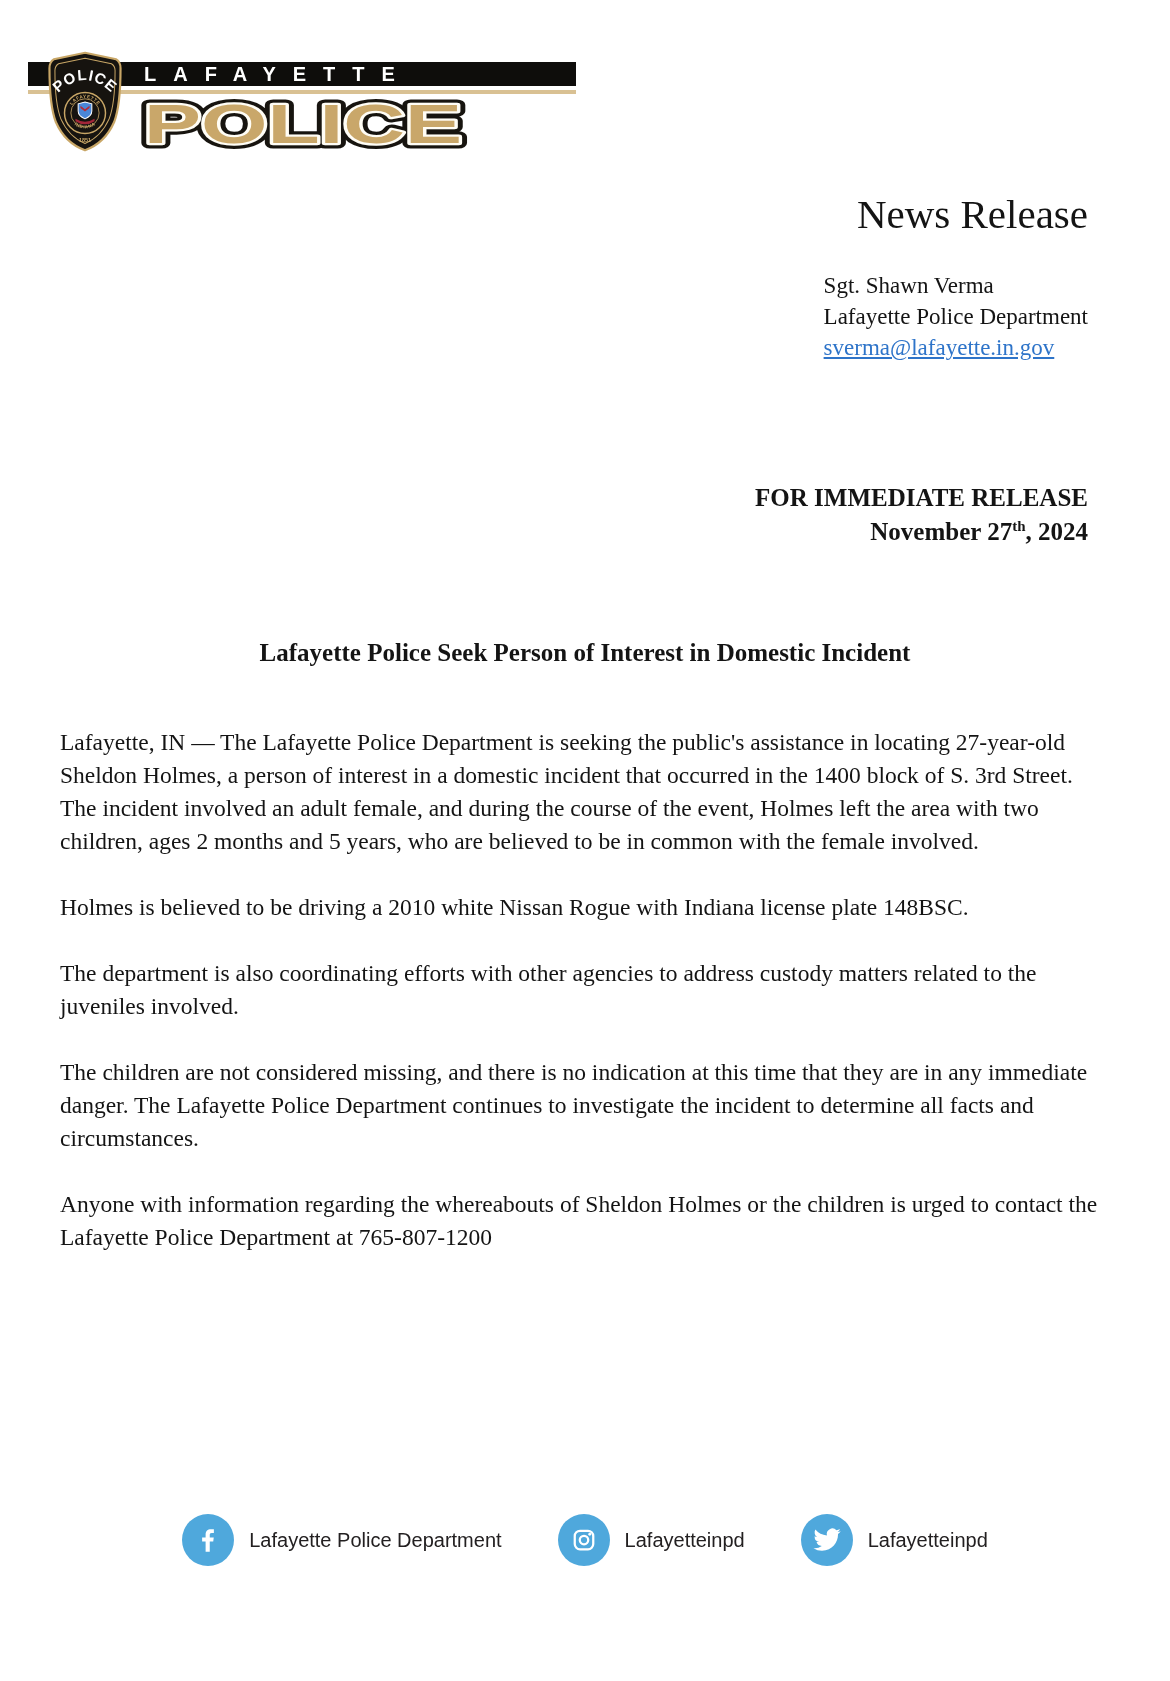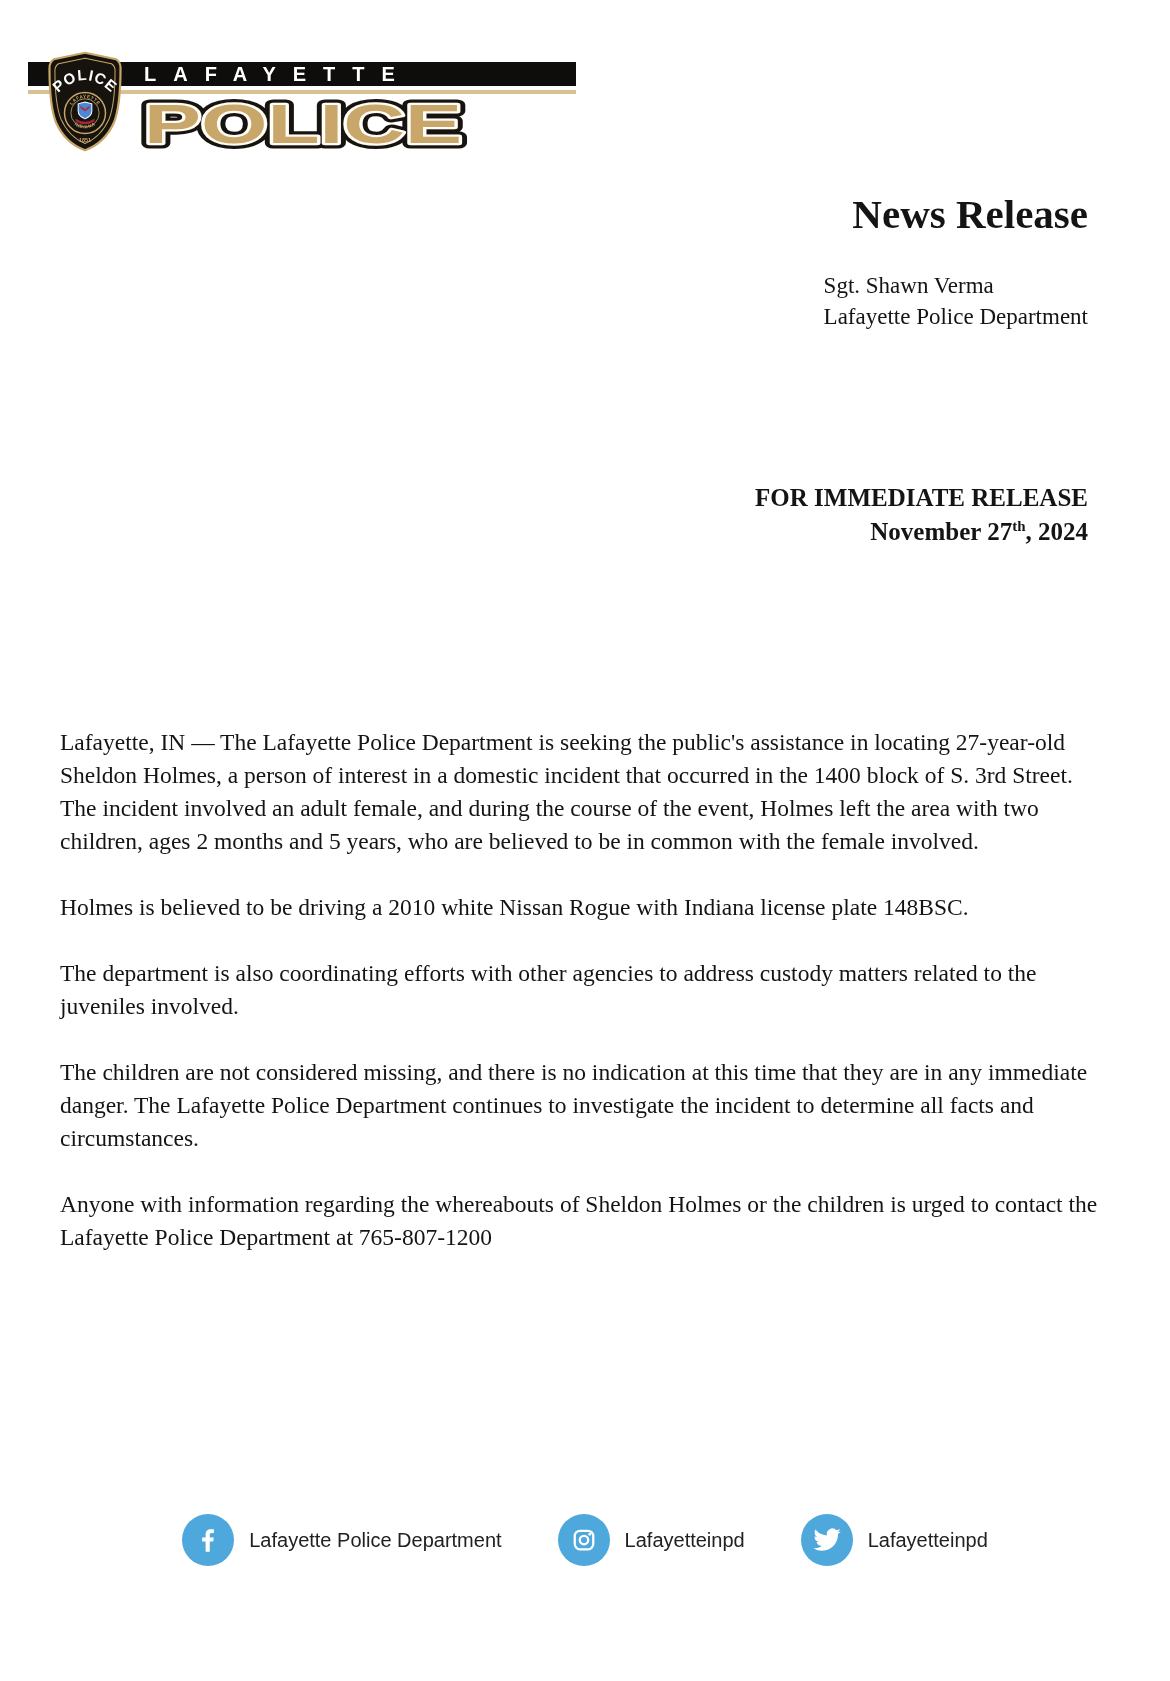"News Release" .doc-title { font-weight: bold -> normal }
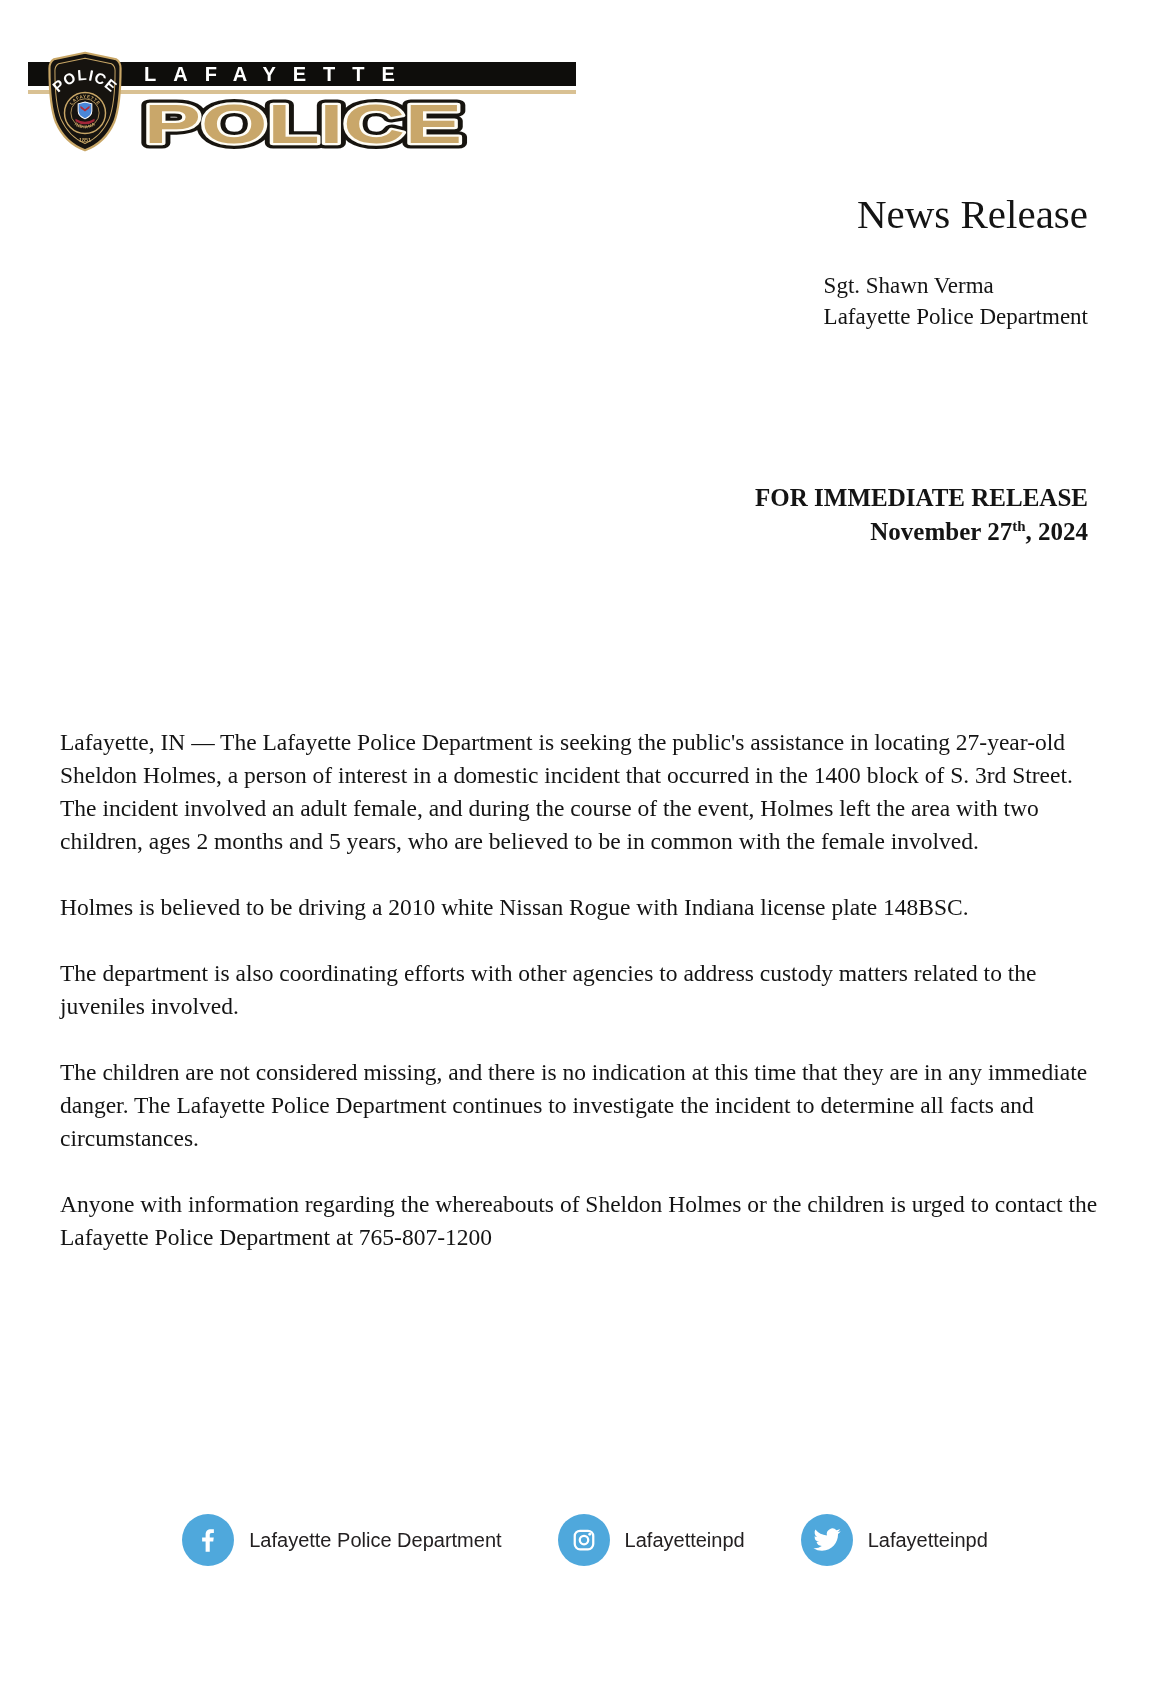"sverma@lafayette.in.gov" div { html: none -> <div><span>sverma@lafayette.in.gov</span></div> }
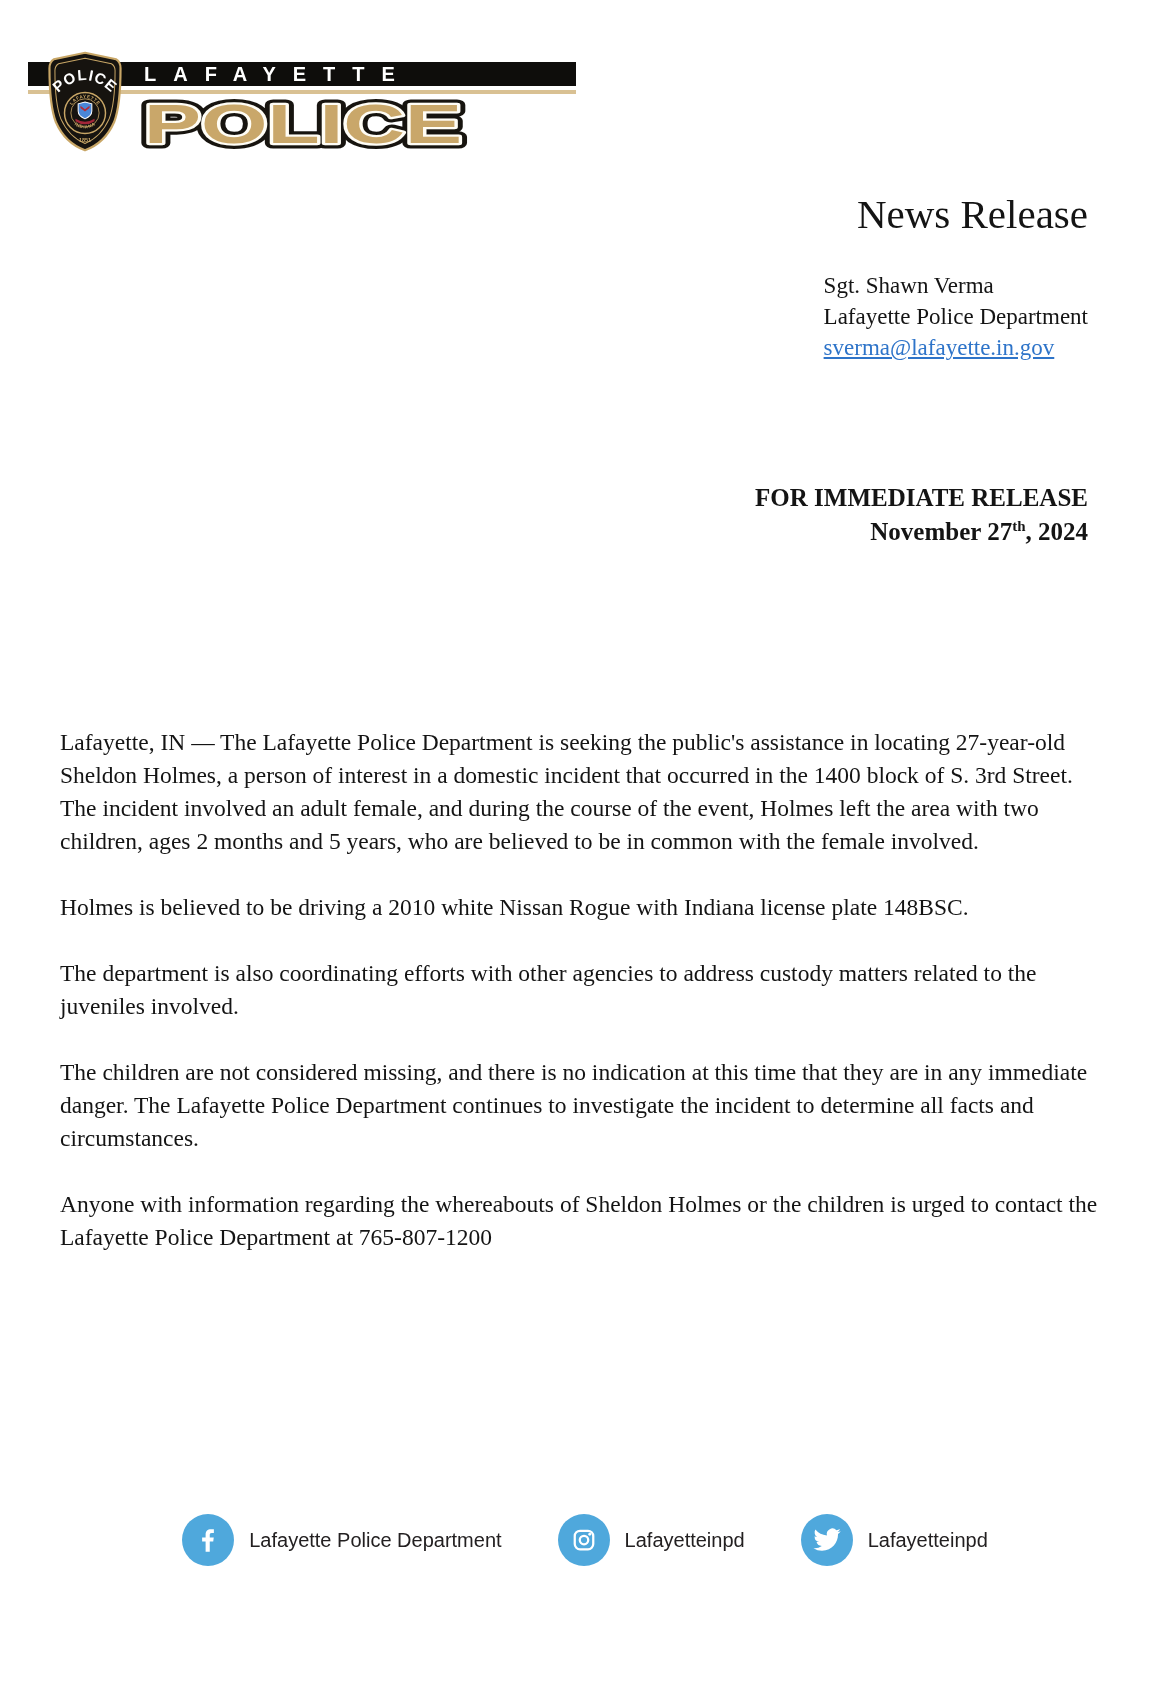"Lafayette Police Seek Person of" div.headline { html: none -> <div>Lafayette Police Seek Person of Interest in Domestic Incident</div> }
